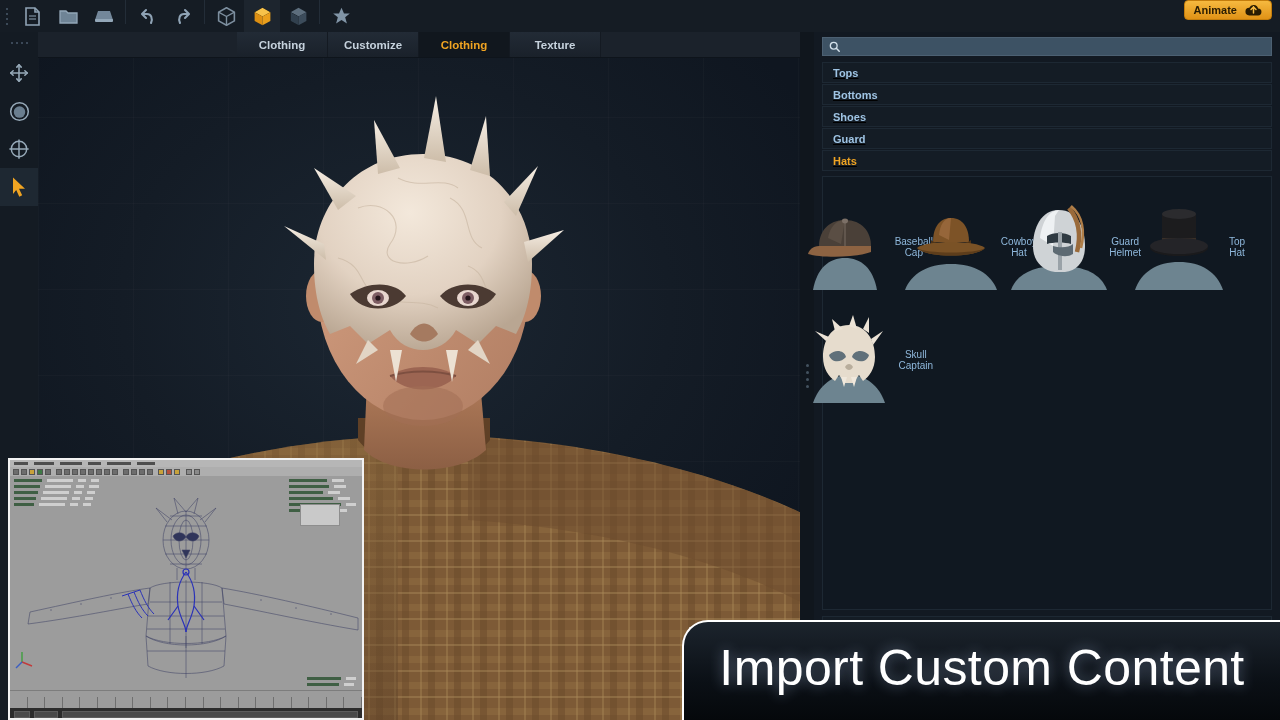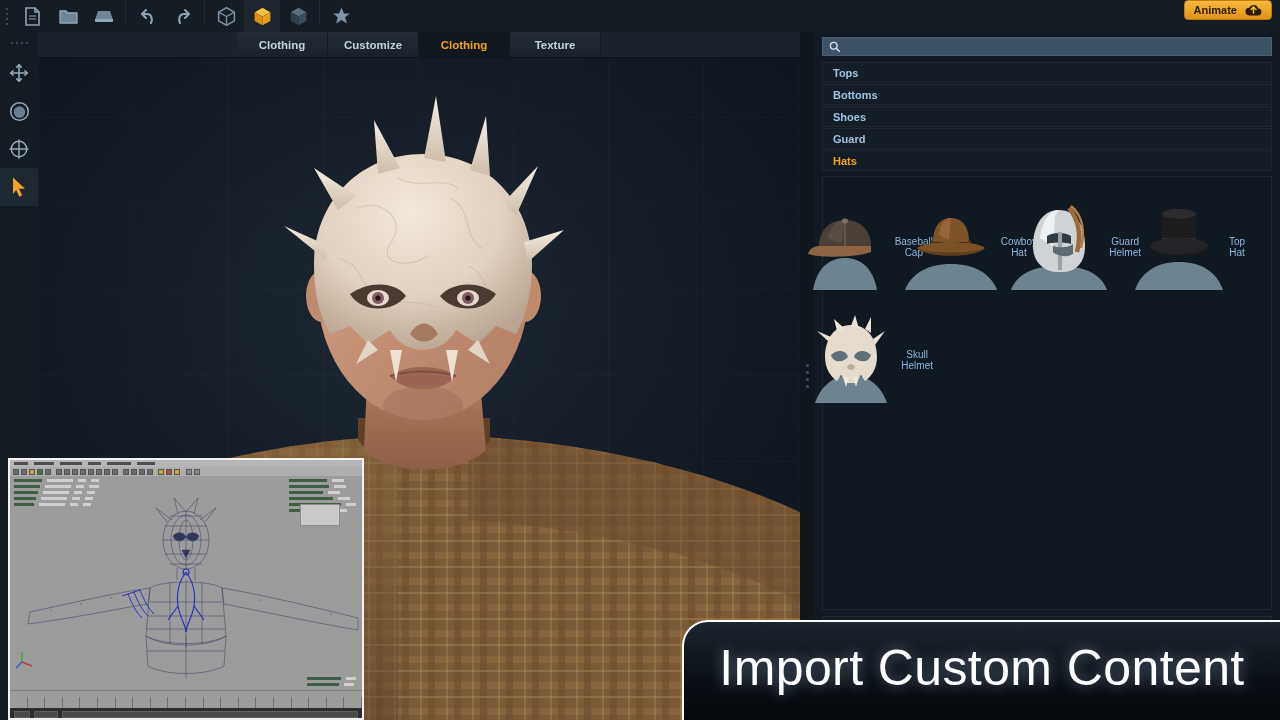"Tops" .cat-list { text-decoration: none -> underline }
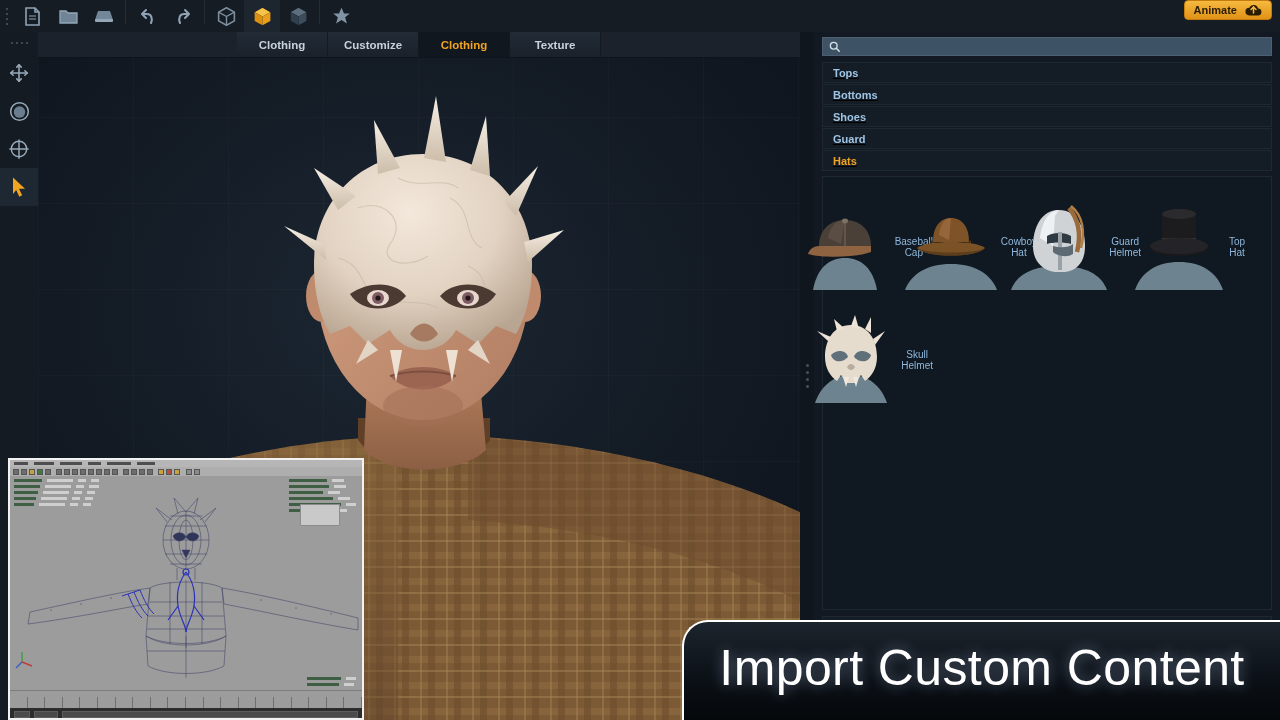"Skull Helmet" div.label { text: Helmet -> Captain }
